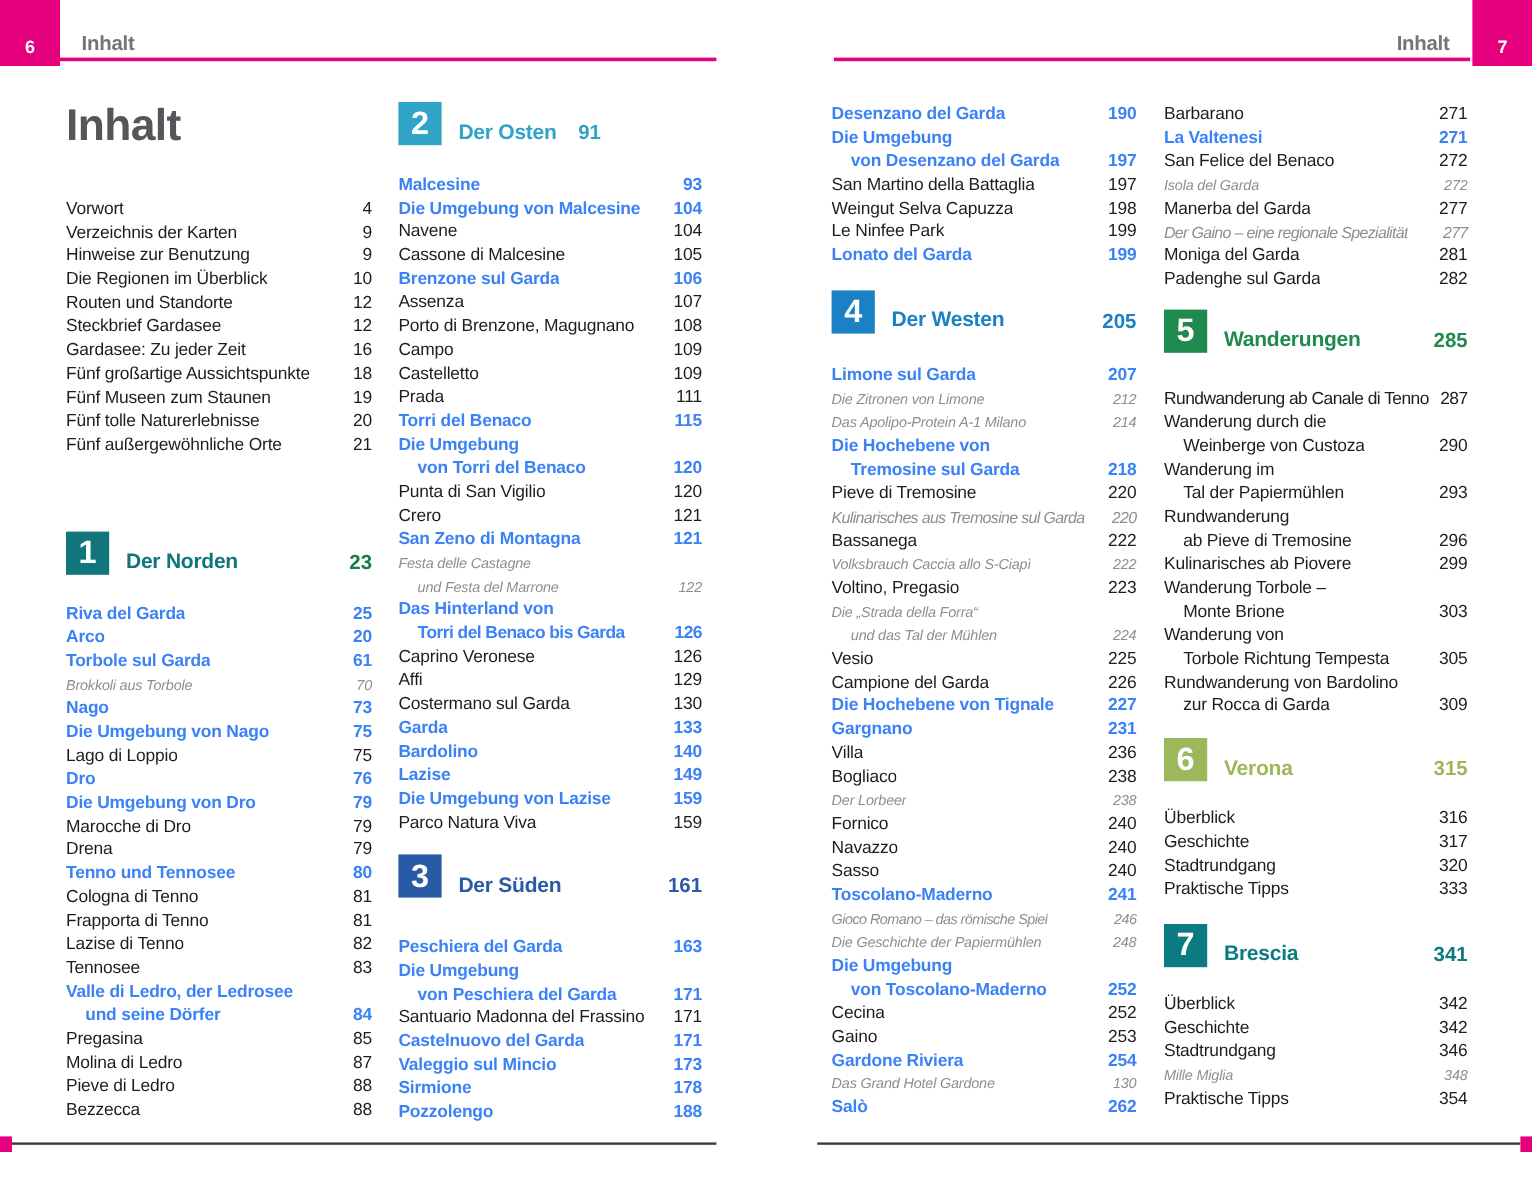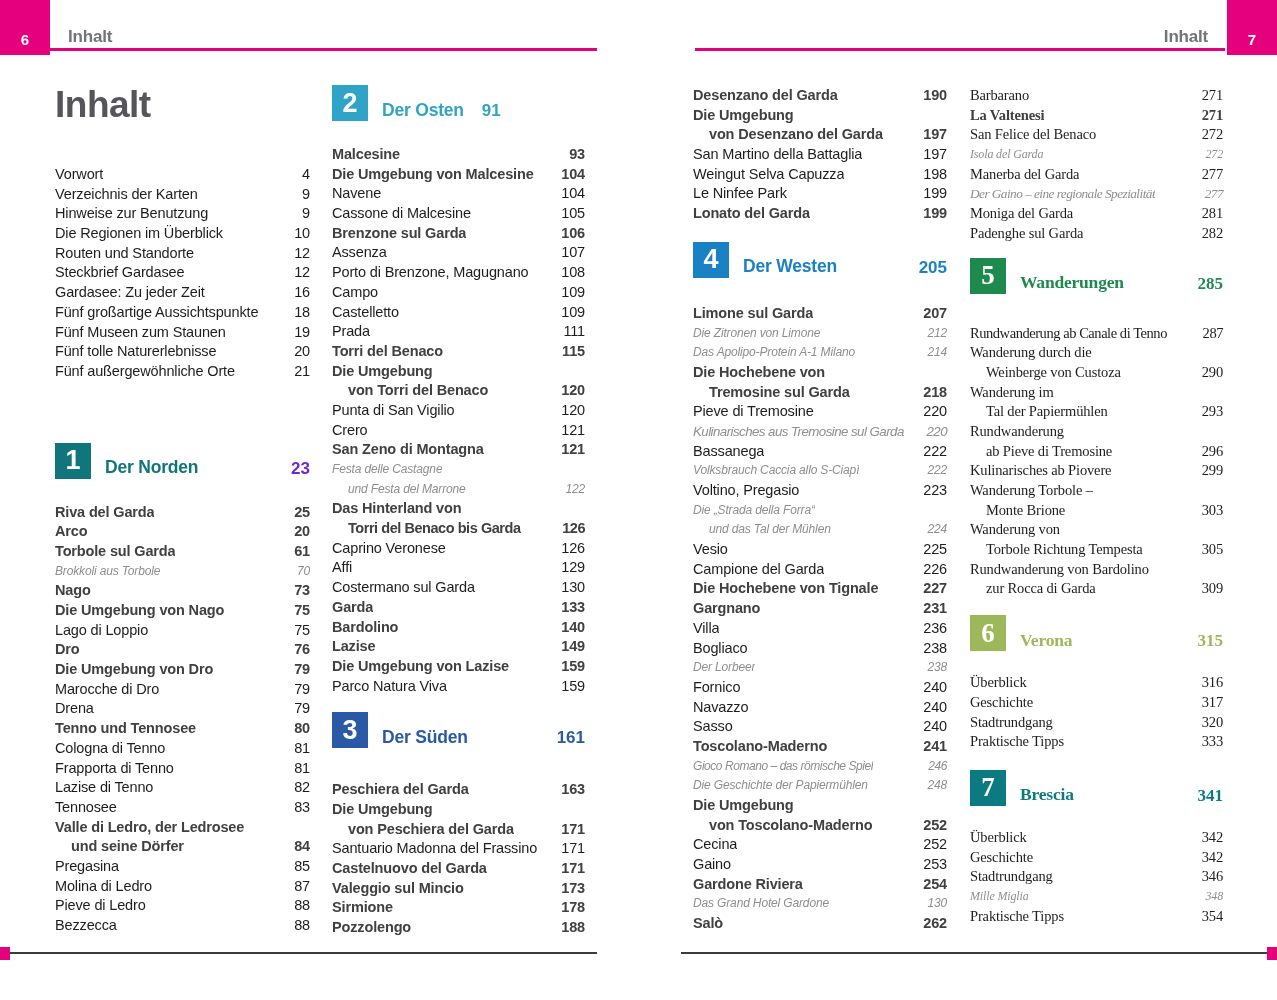"Desenzano del Garda" .row.b { color: #404040 -> #3b82f6 }
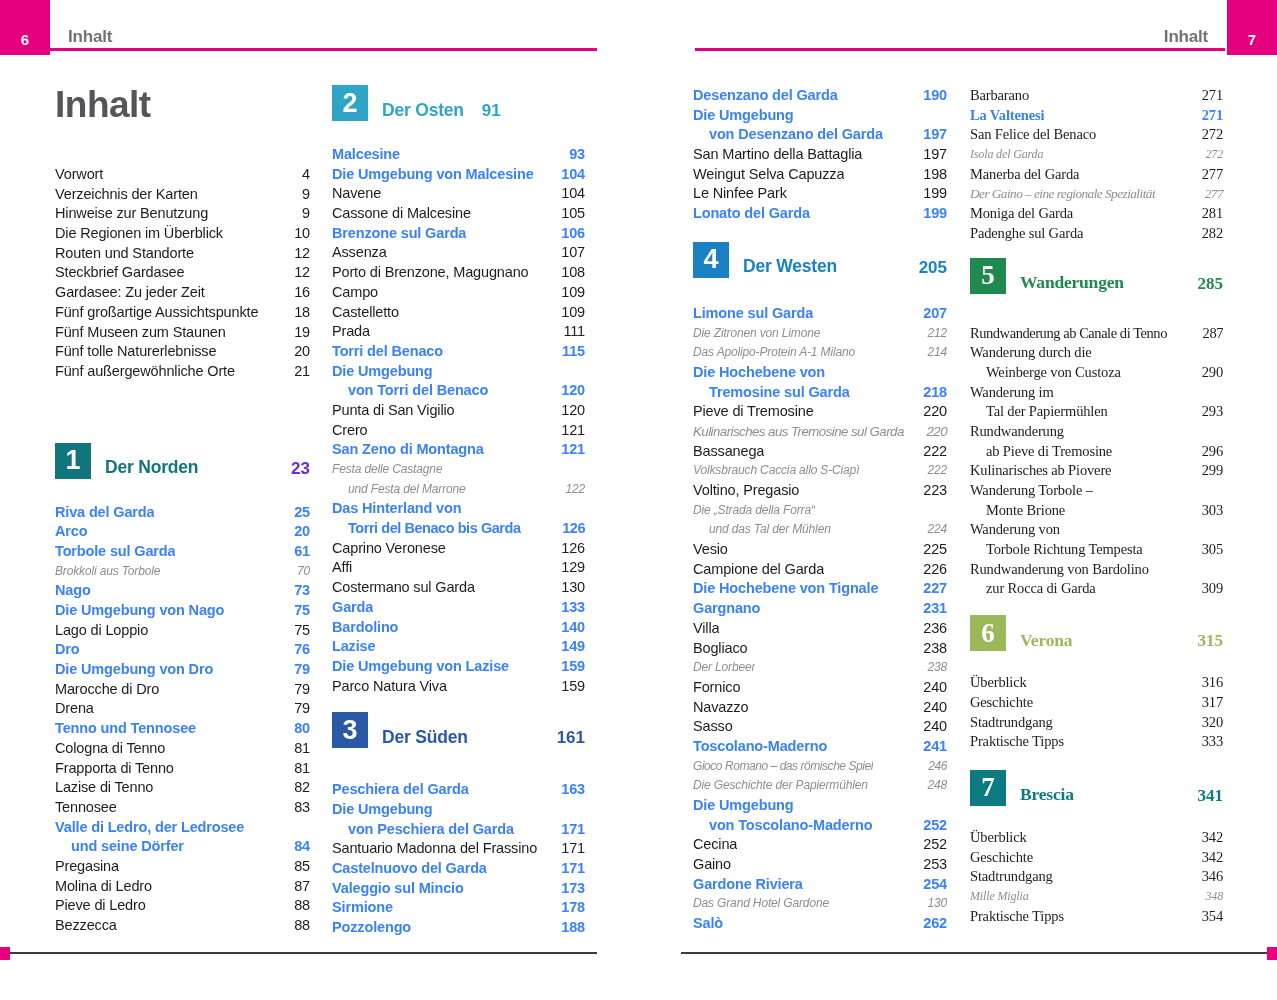"Barbarano" #col4 { font-family: Liberation Serif, serif -> none }
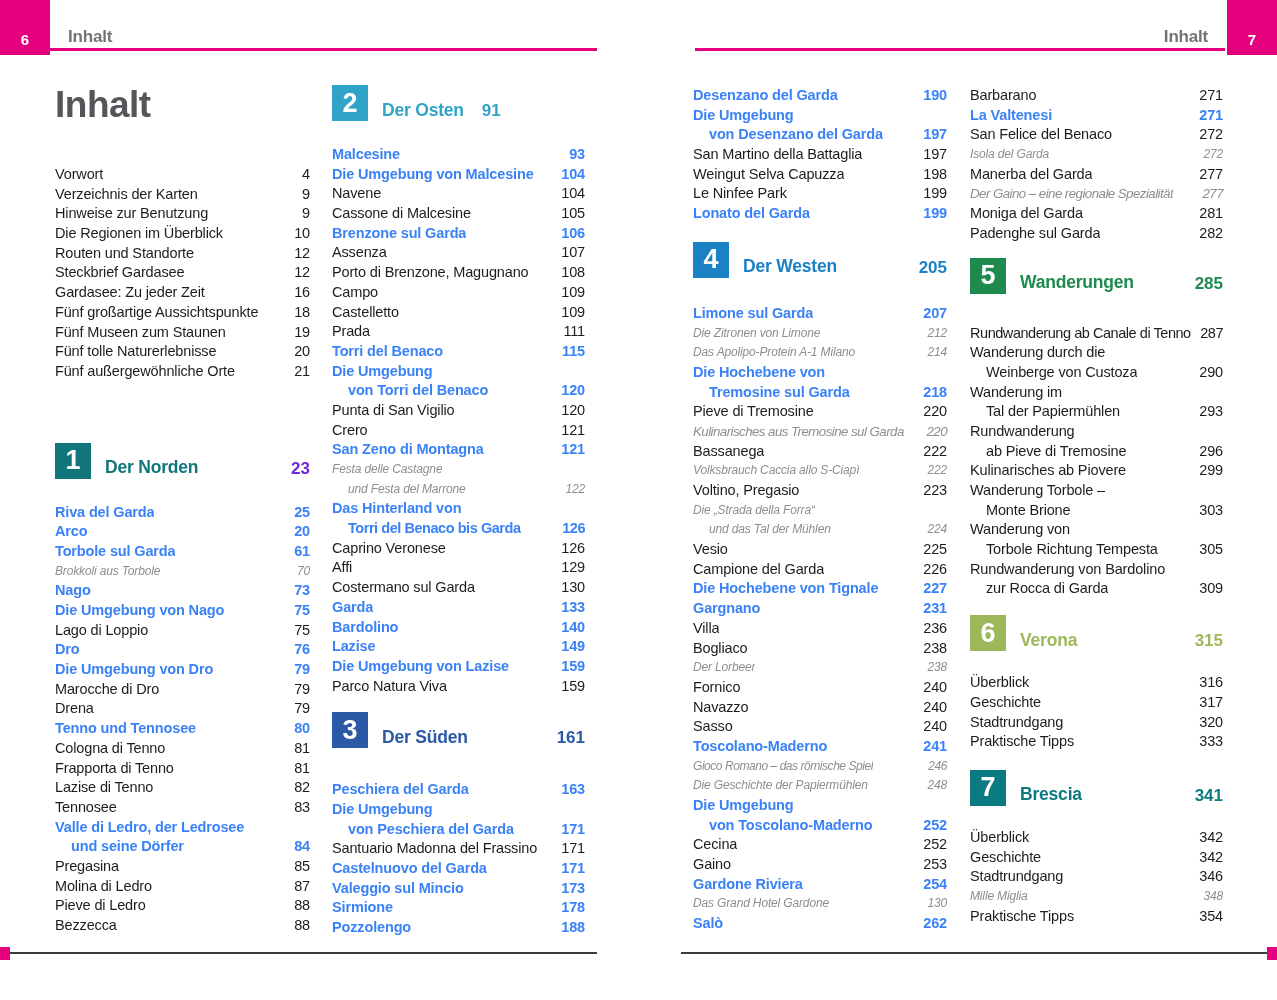"23" span.secpg { color: #6d28d9 -> #15803d }
